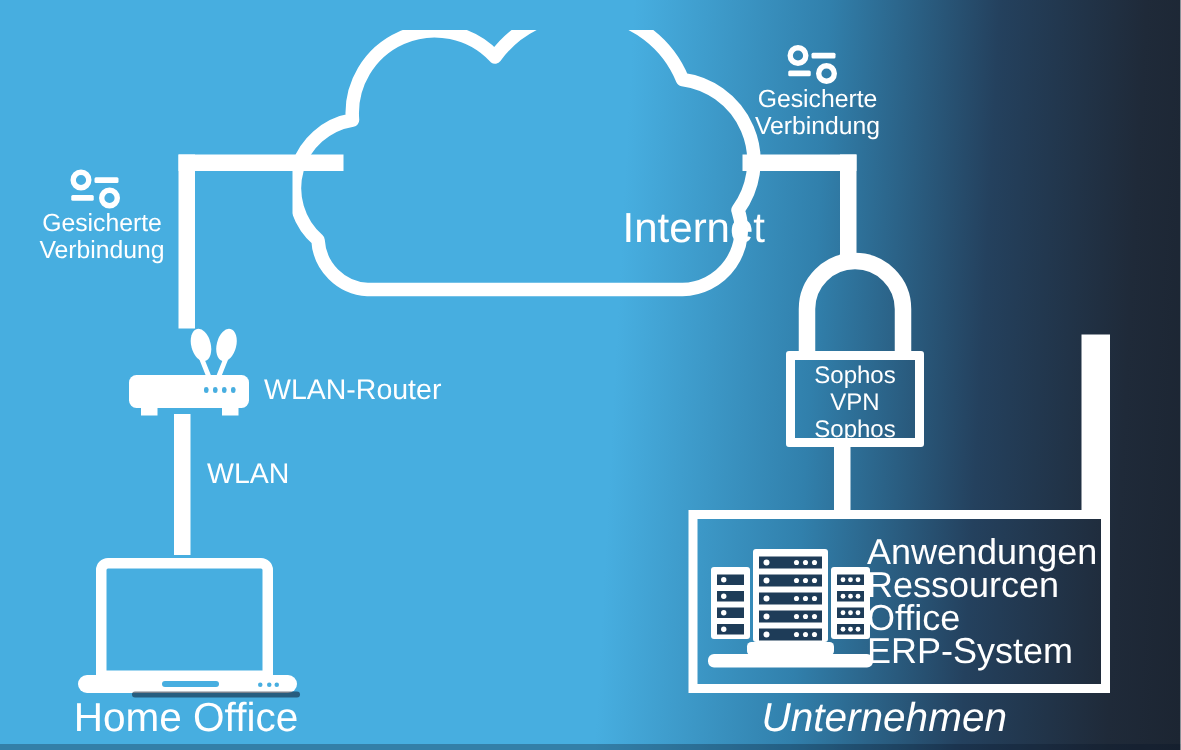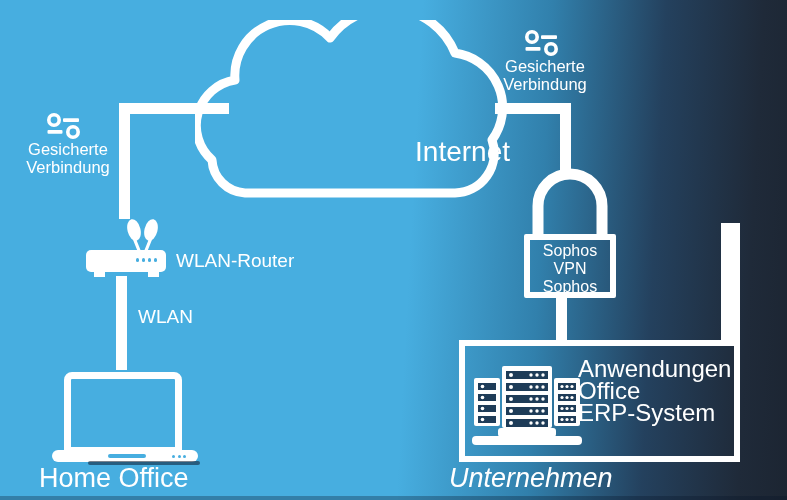"Ressourcen" div { html: none -> <div>Ressourcen</div> }
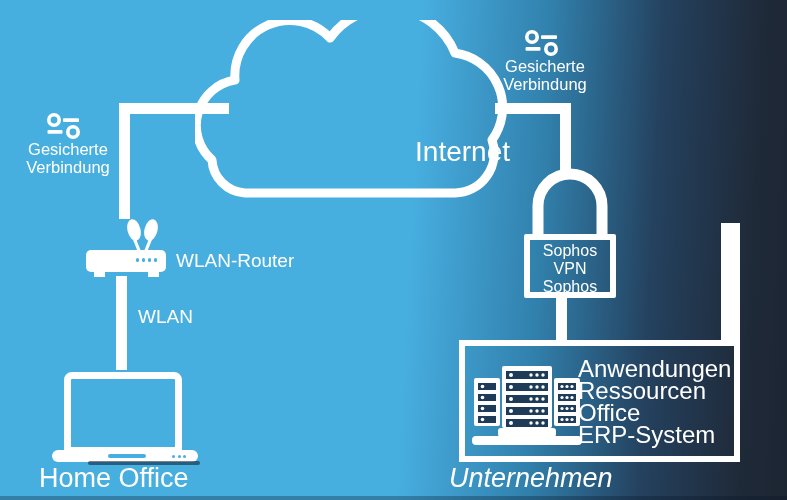"Home Office" .lbl-lg { text-align: none -> center }
